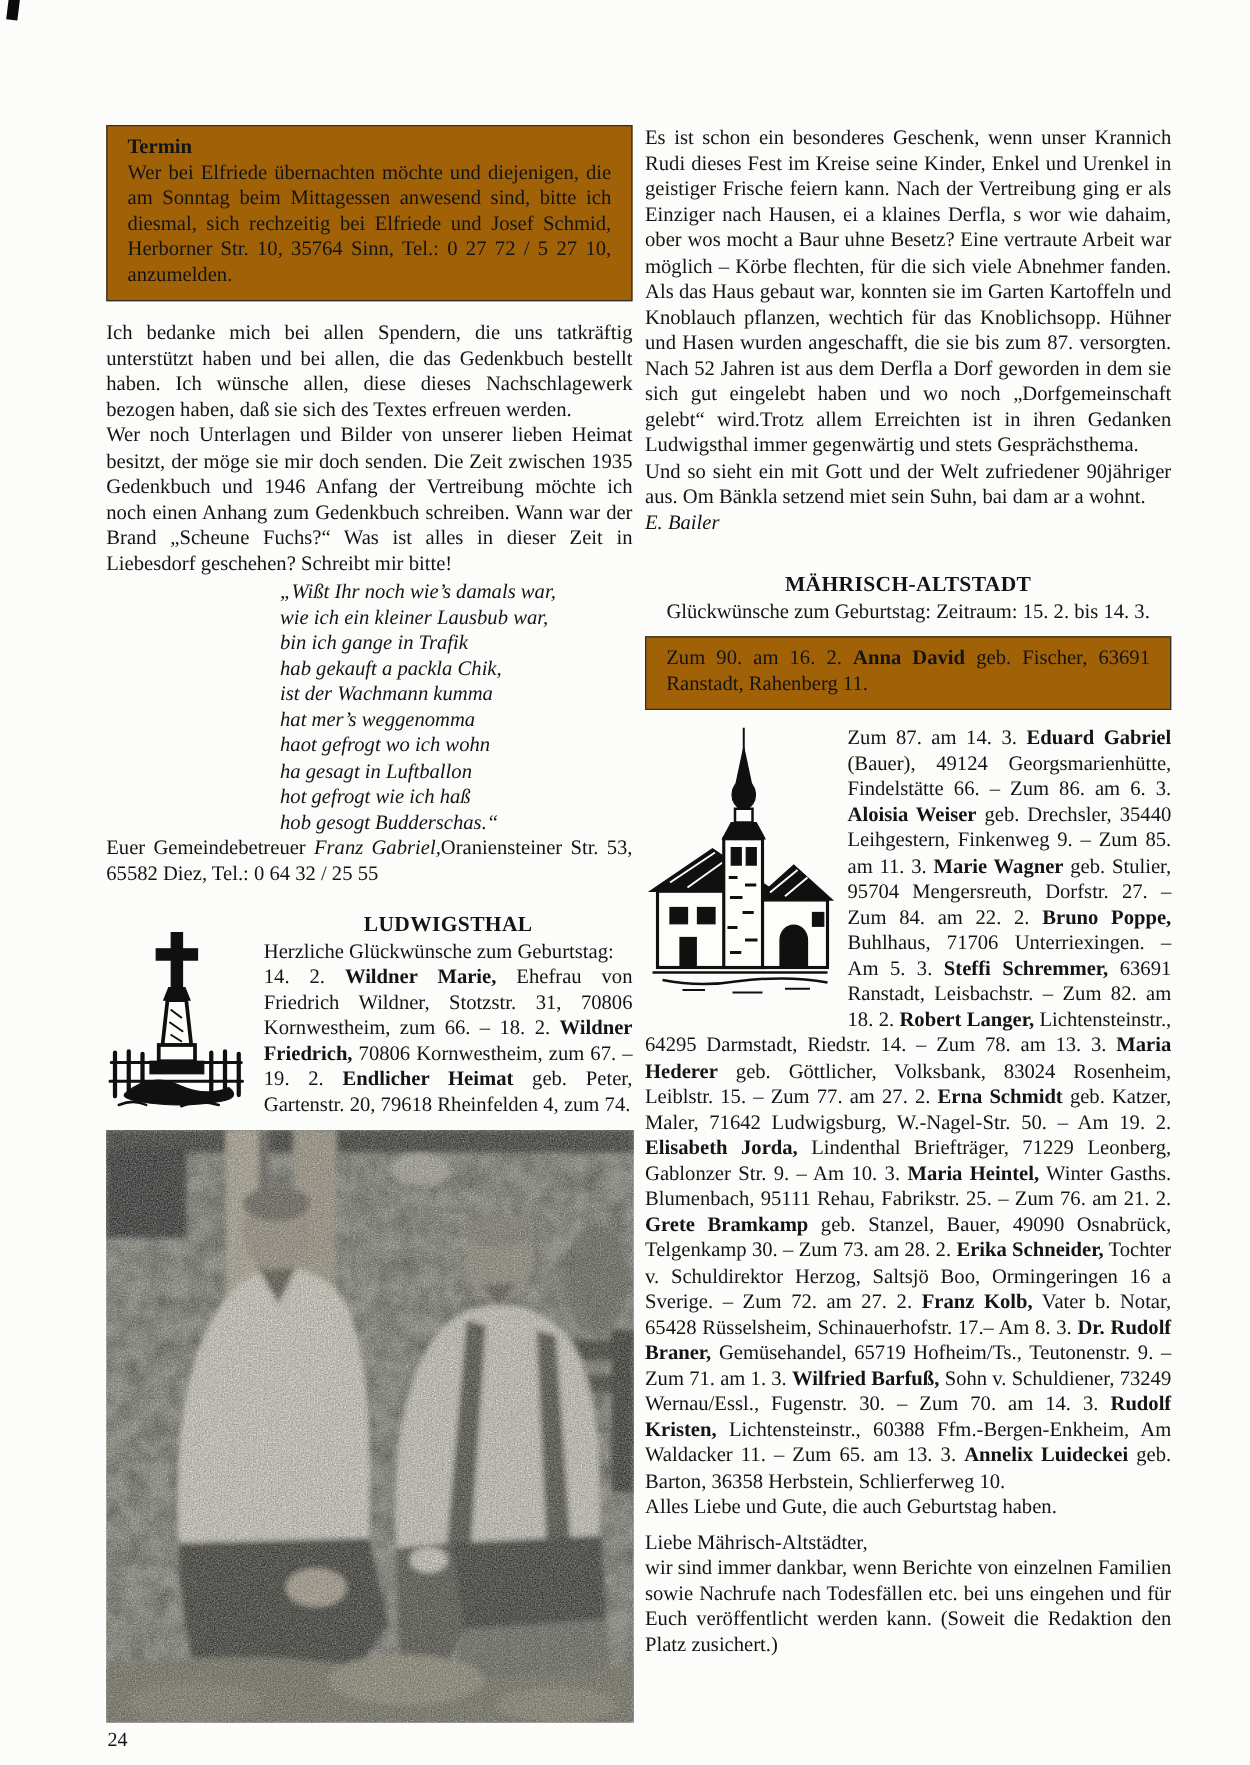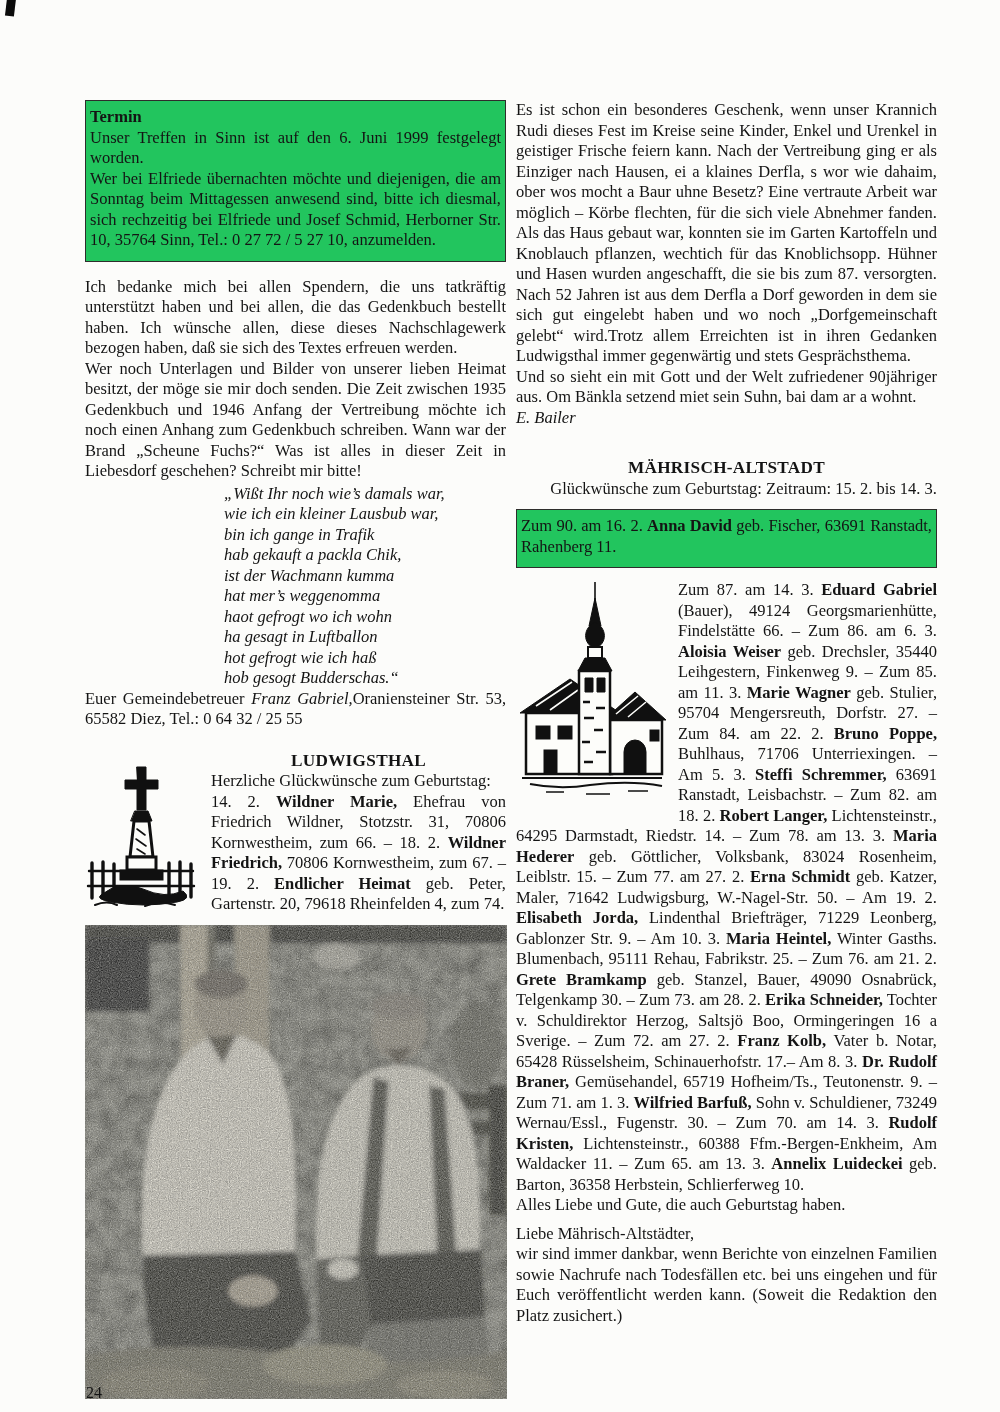"Termin" .box { background: #22c55e -> #a16207; padding: 6px 4px 10px -> 6px 16px 10px }
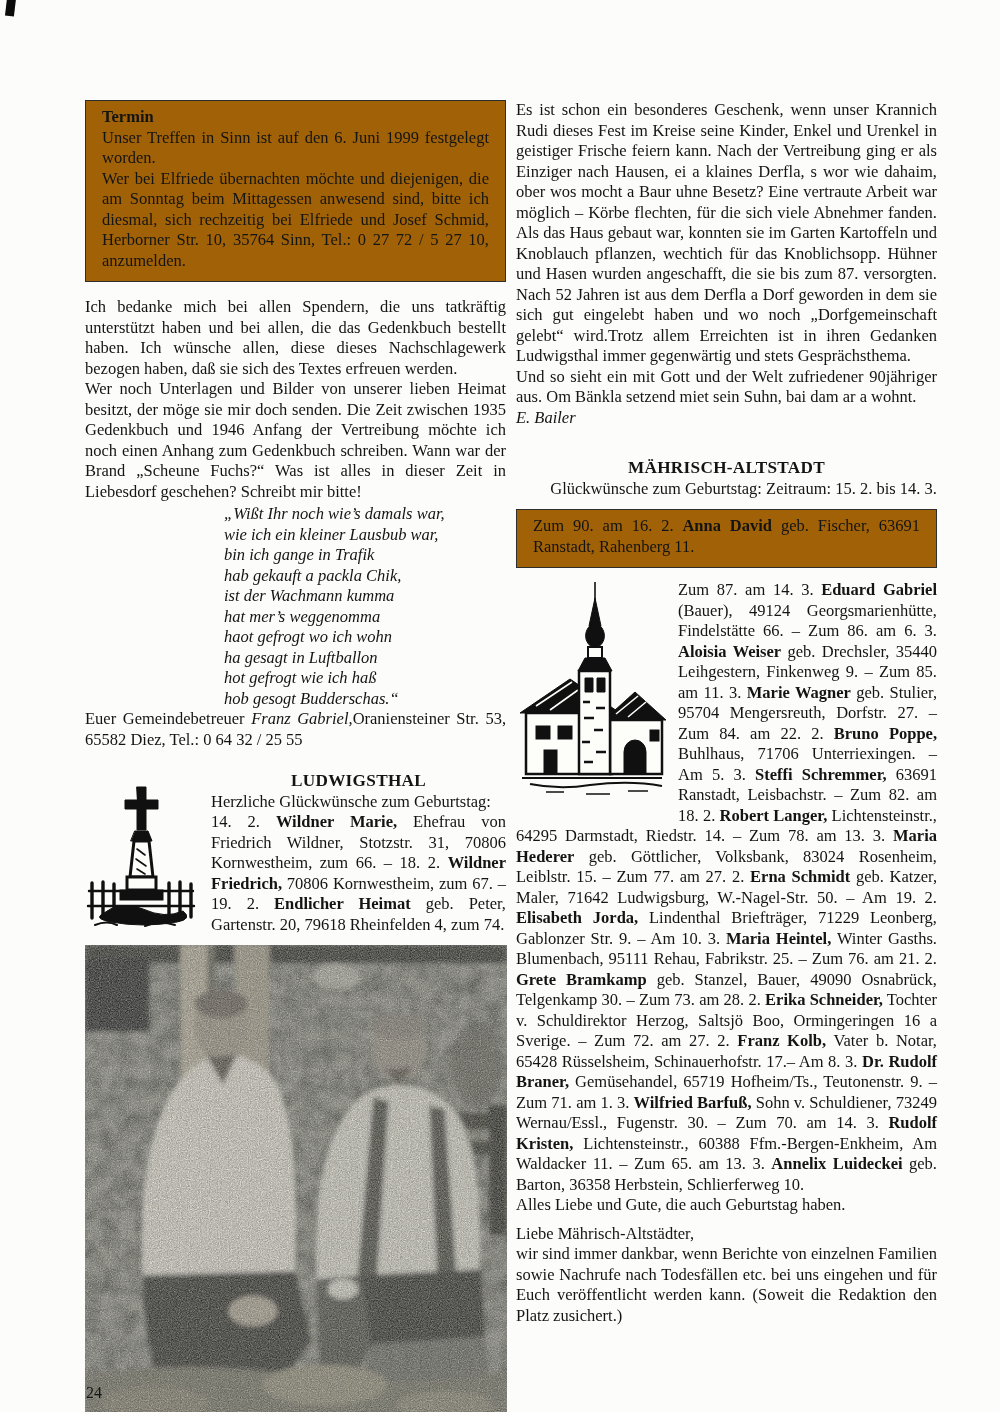"Unser Treffen in Sinn ist" p { html: <p>Unser Treffen in Sinn ist auf den 6. Juni 1999 festgelegt worden.</p> -> none }
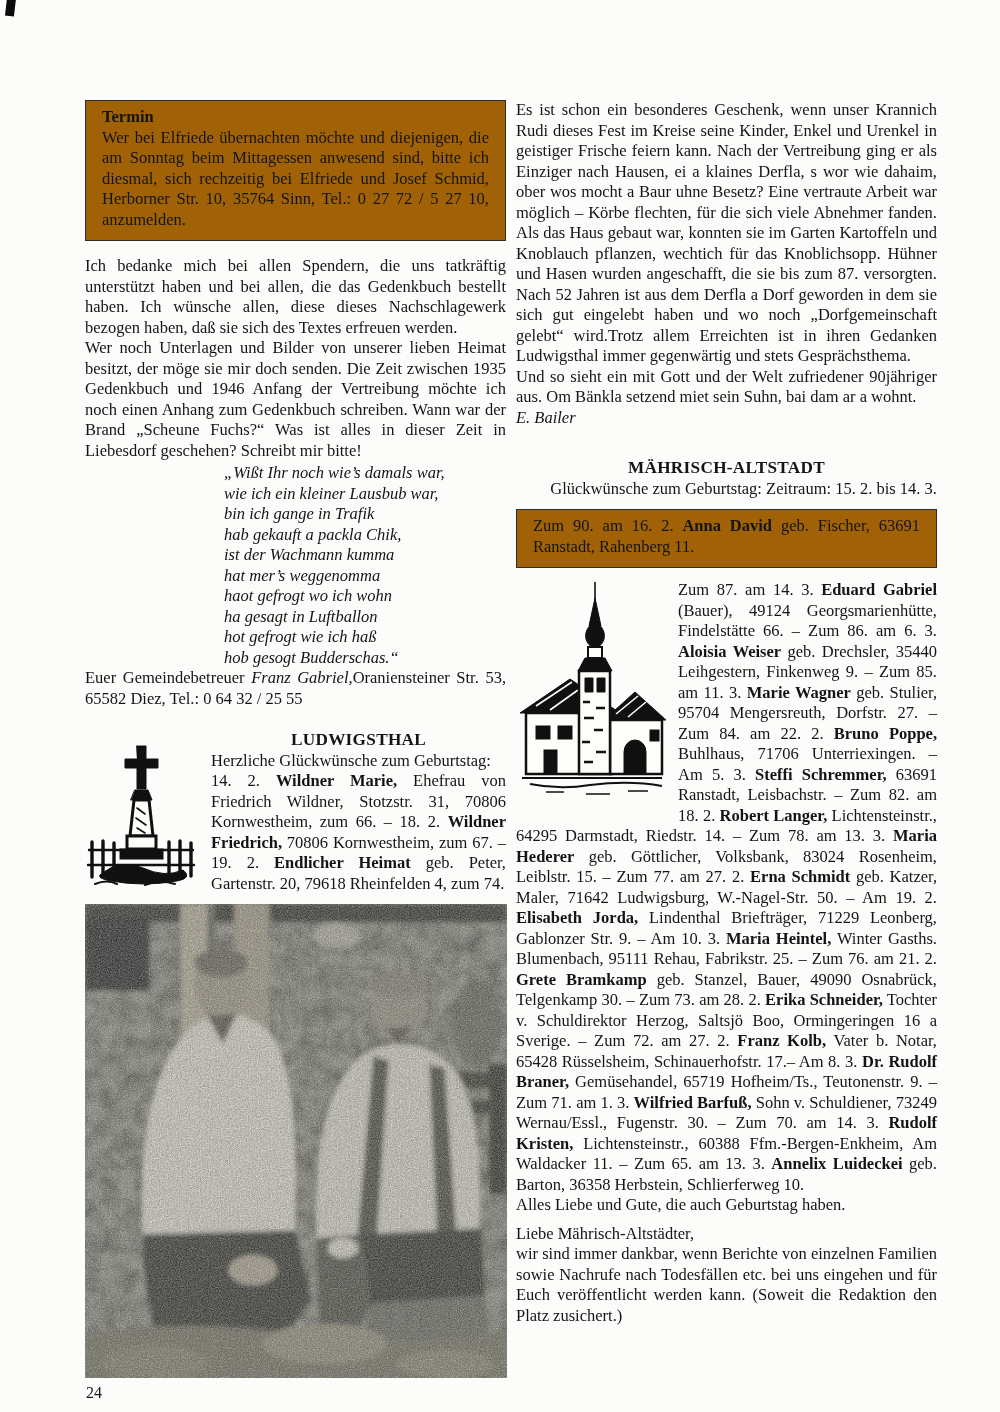"Glückwünsche zum Geburtstag: Zeitraum:" .subheading { text-align: right -> center }
